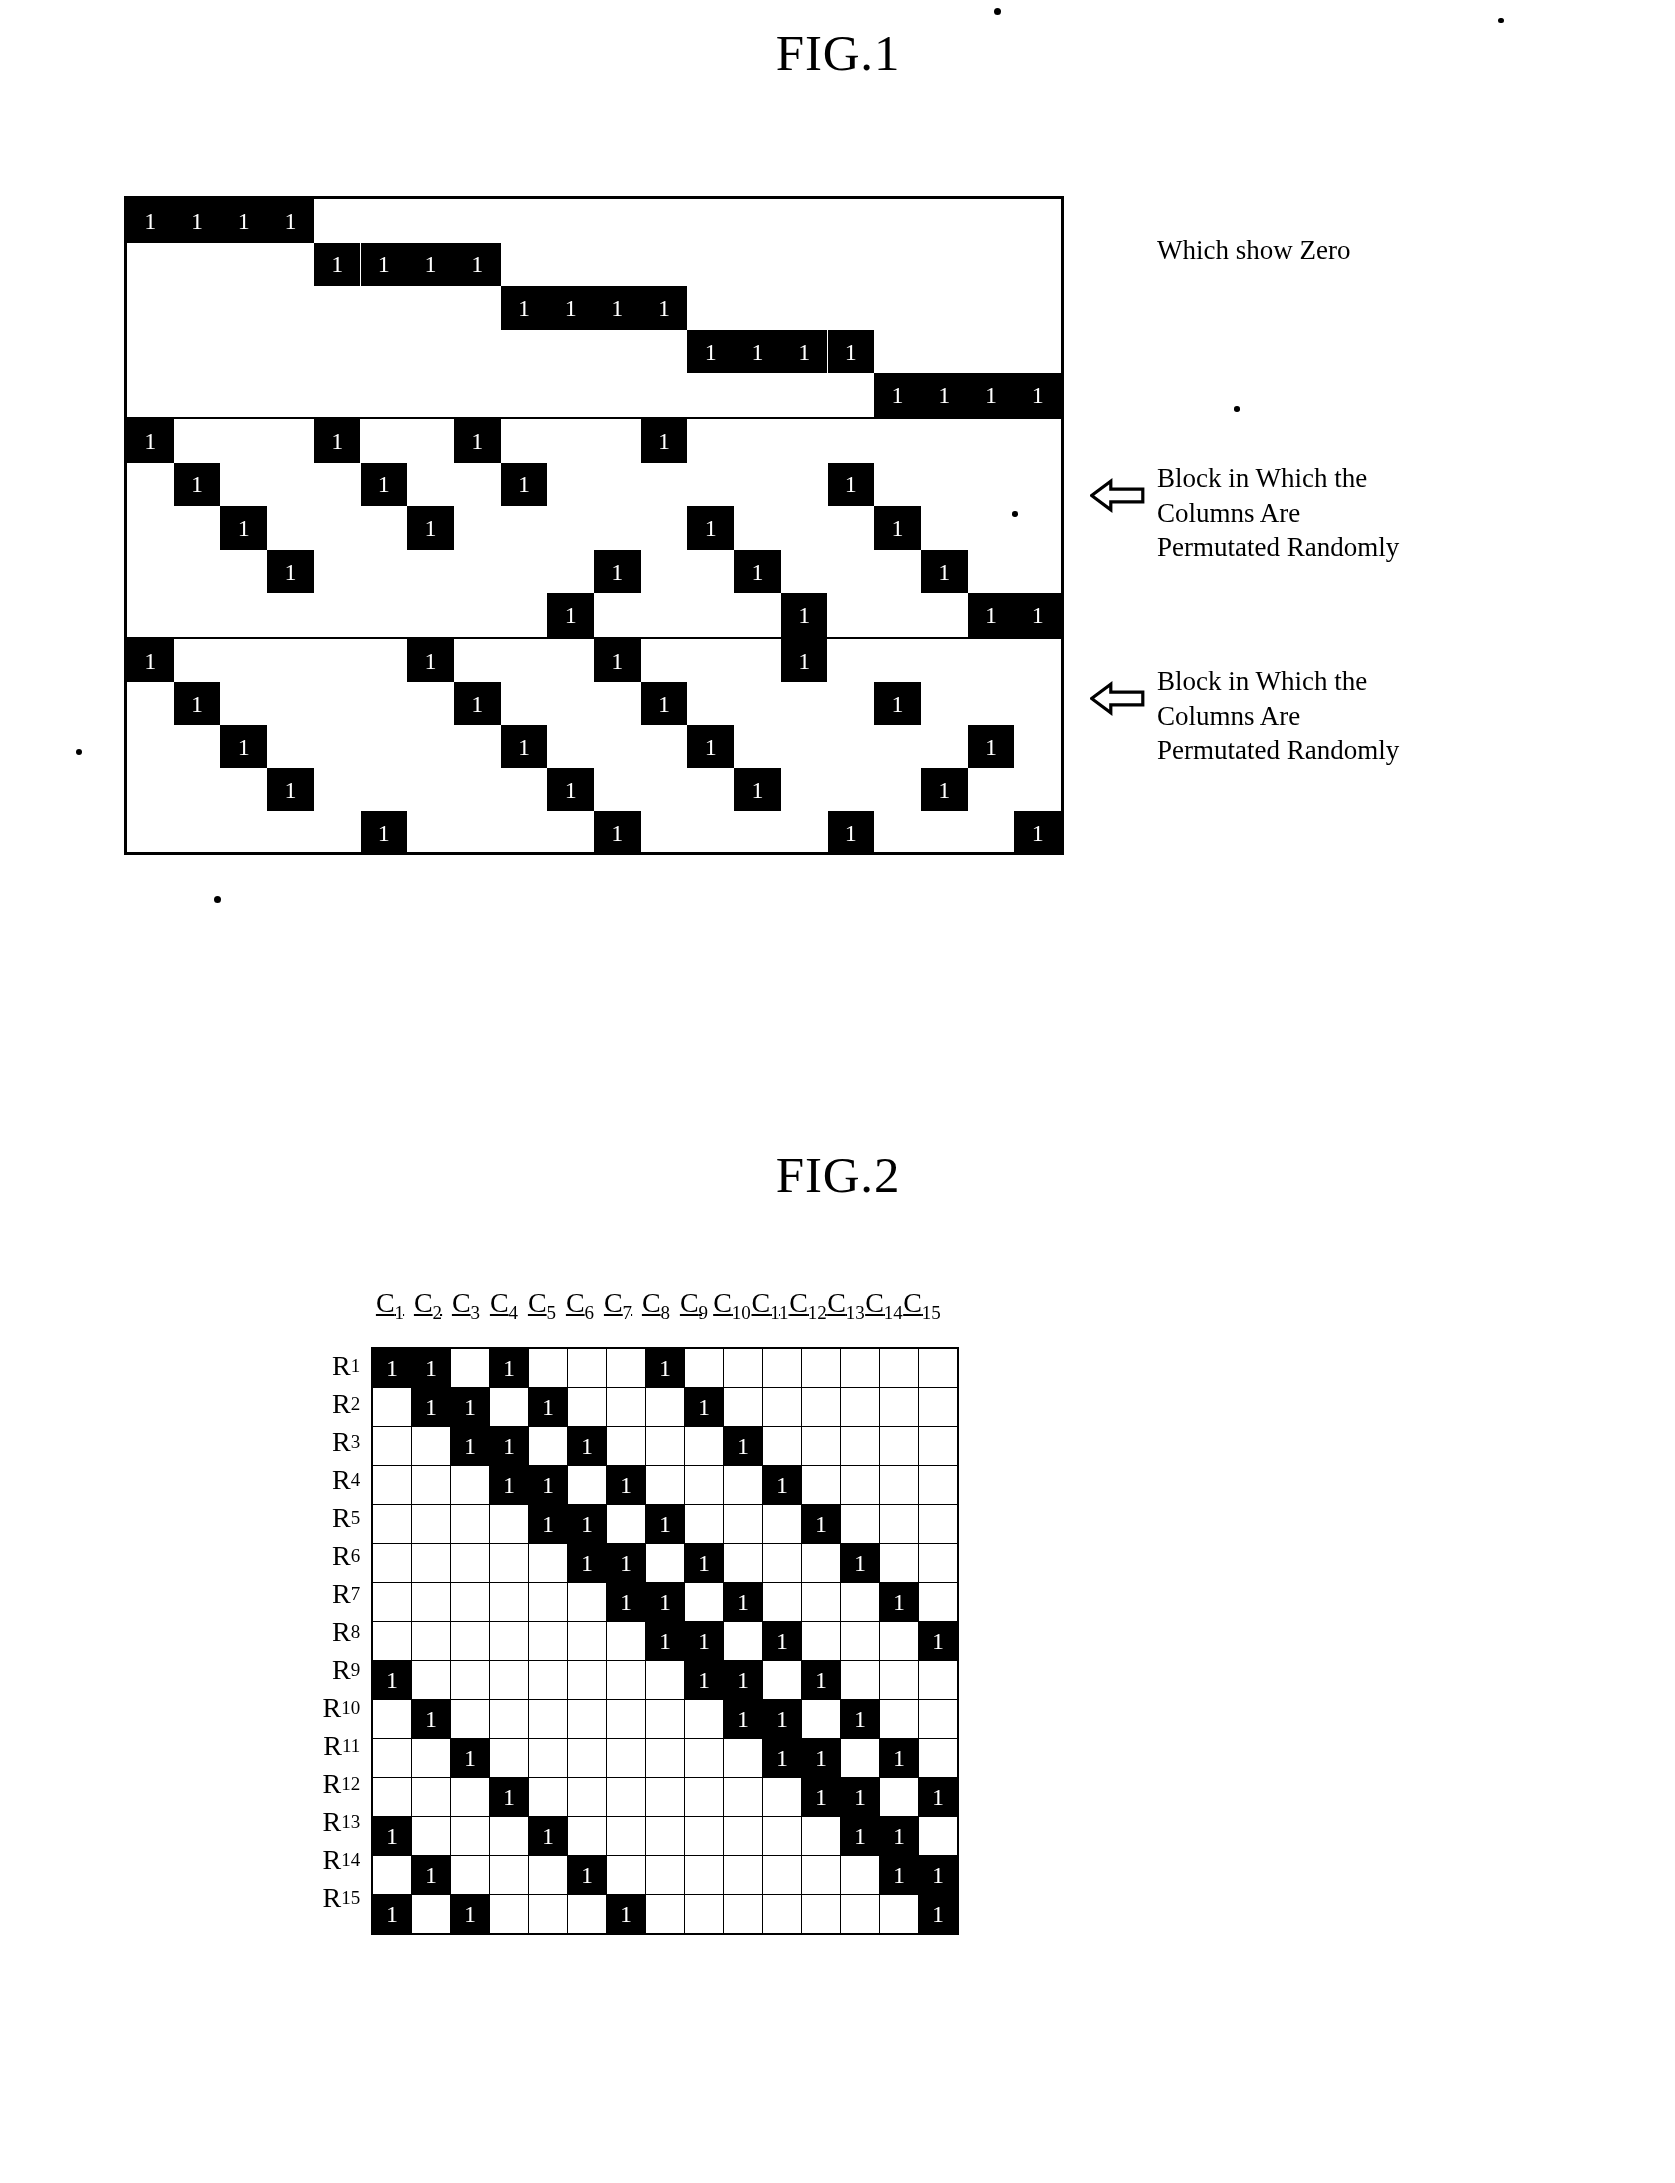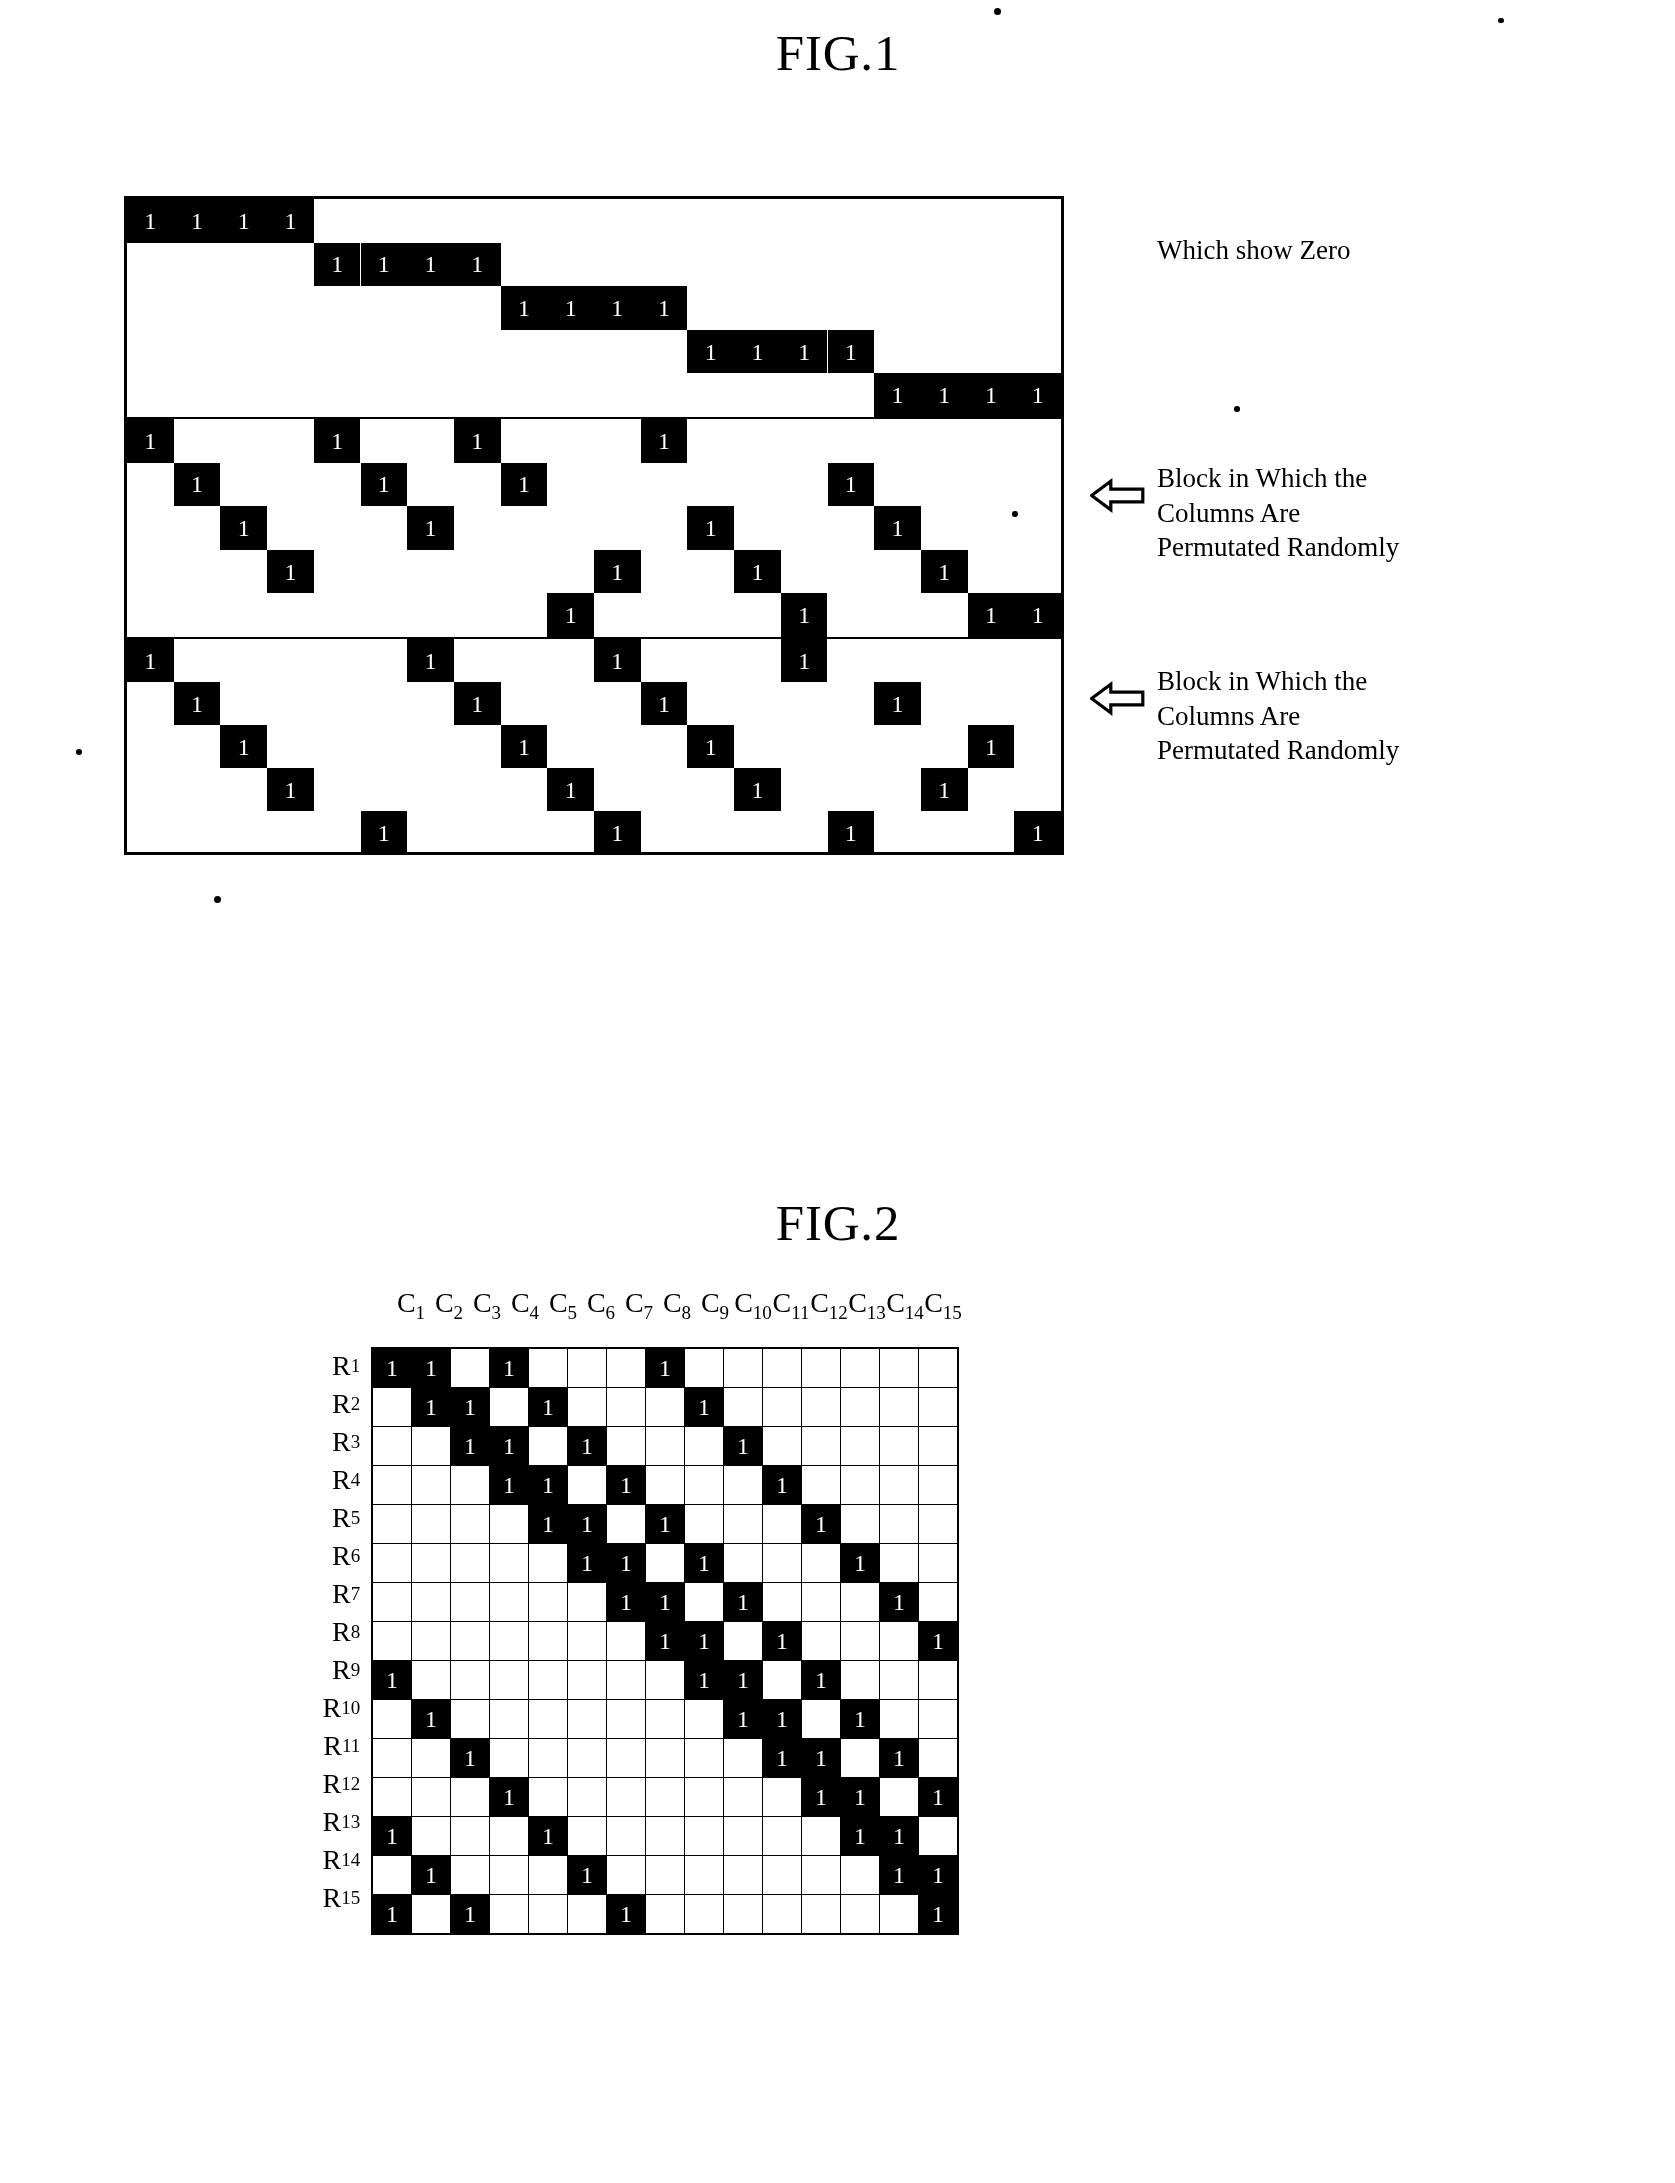"FIG.2" #fig2-title { top: 1194px -> 1146px }
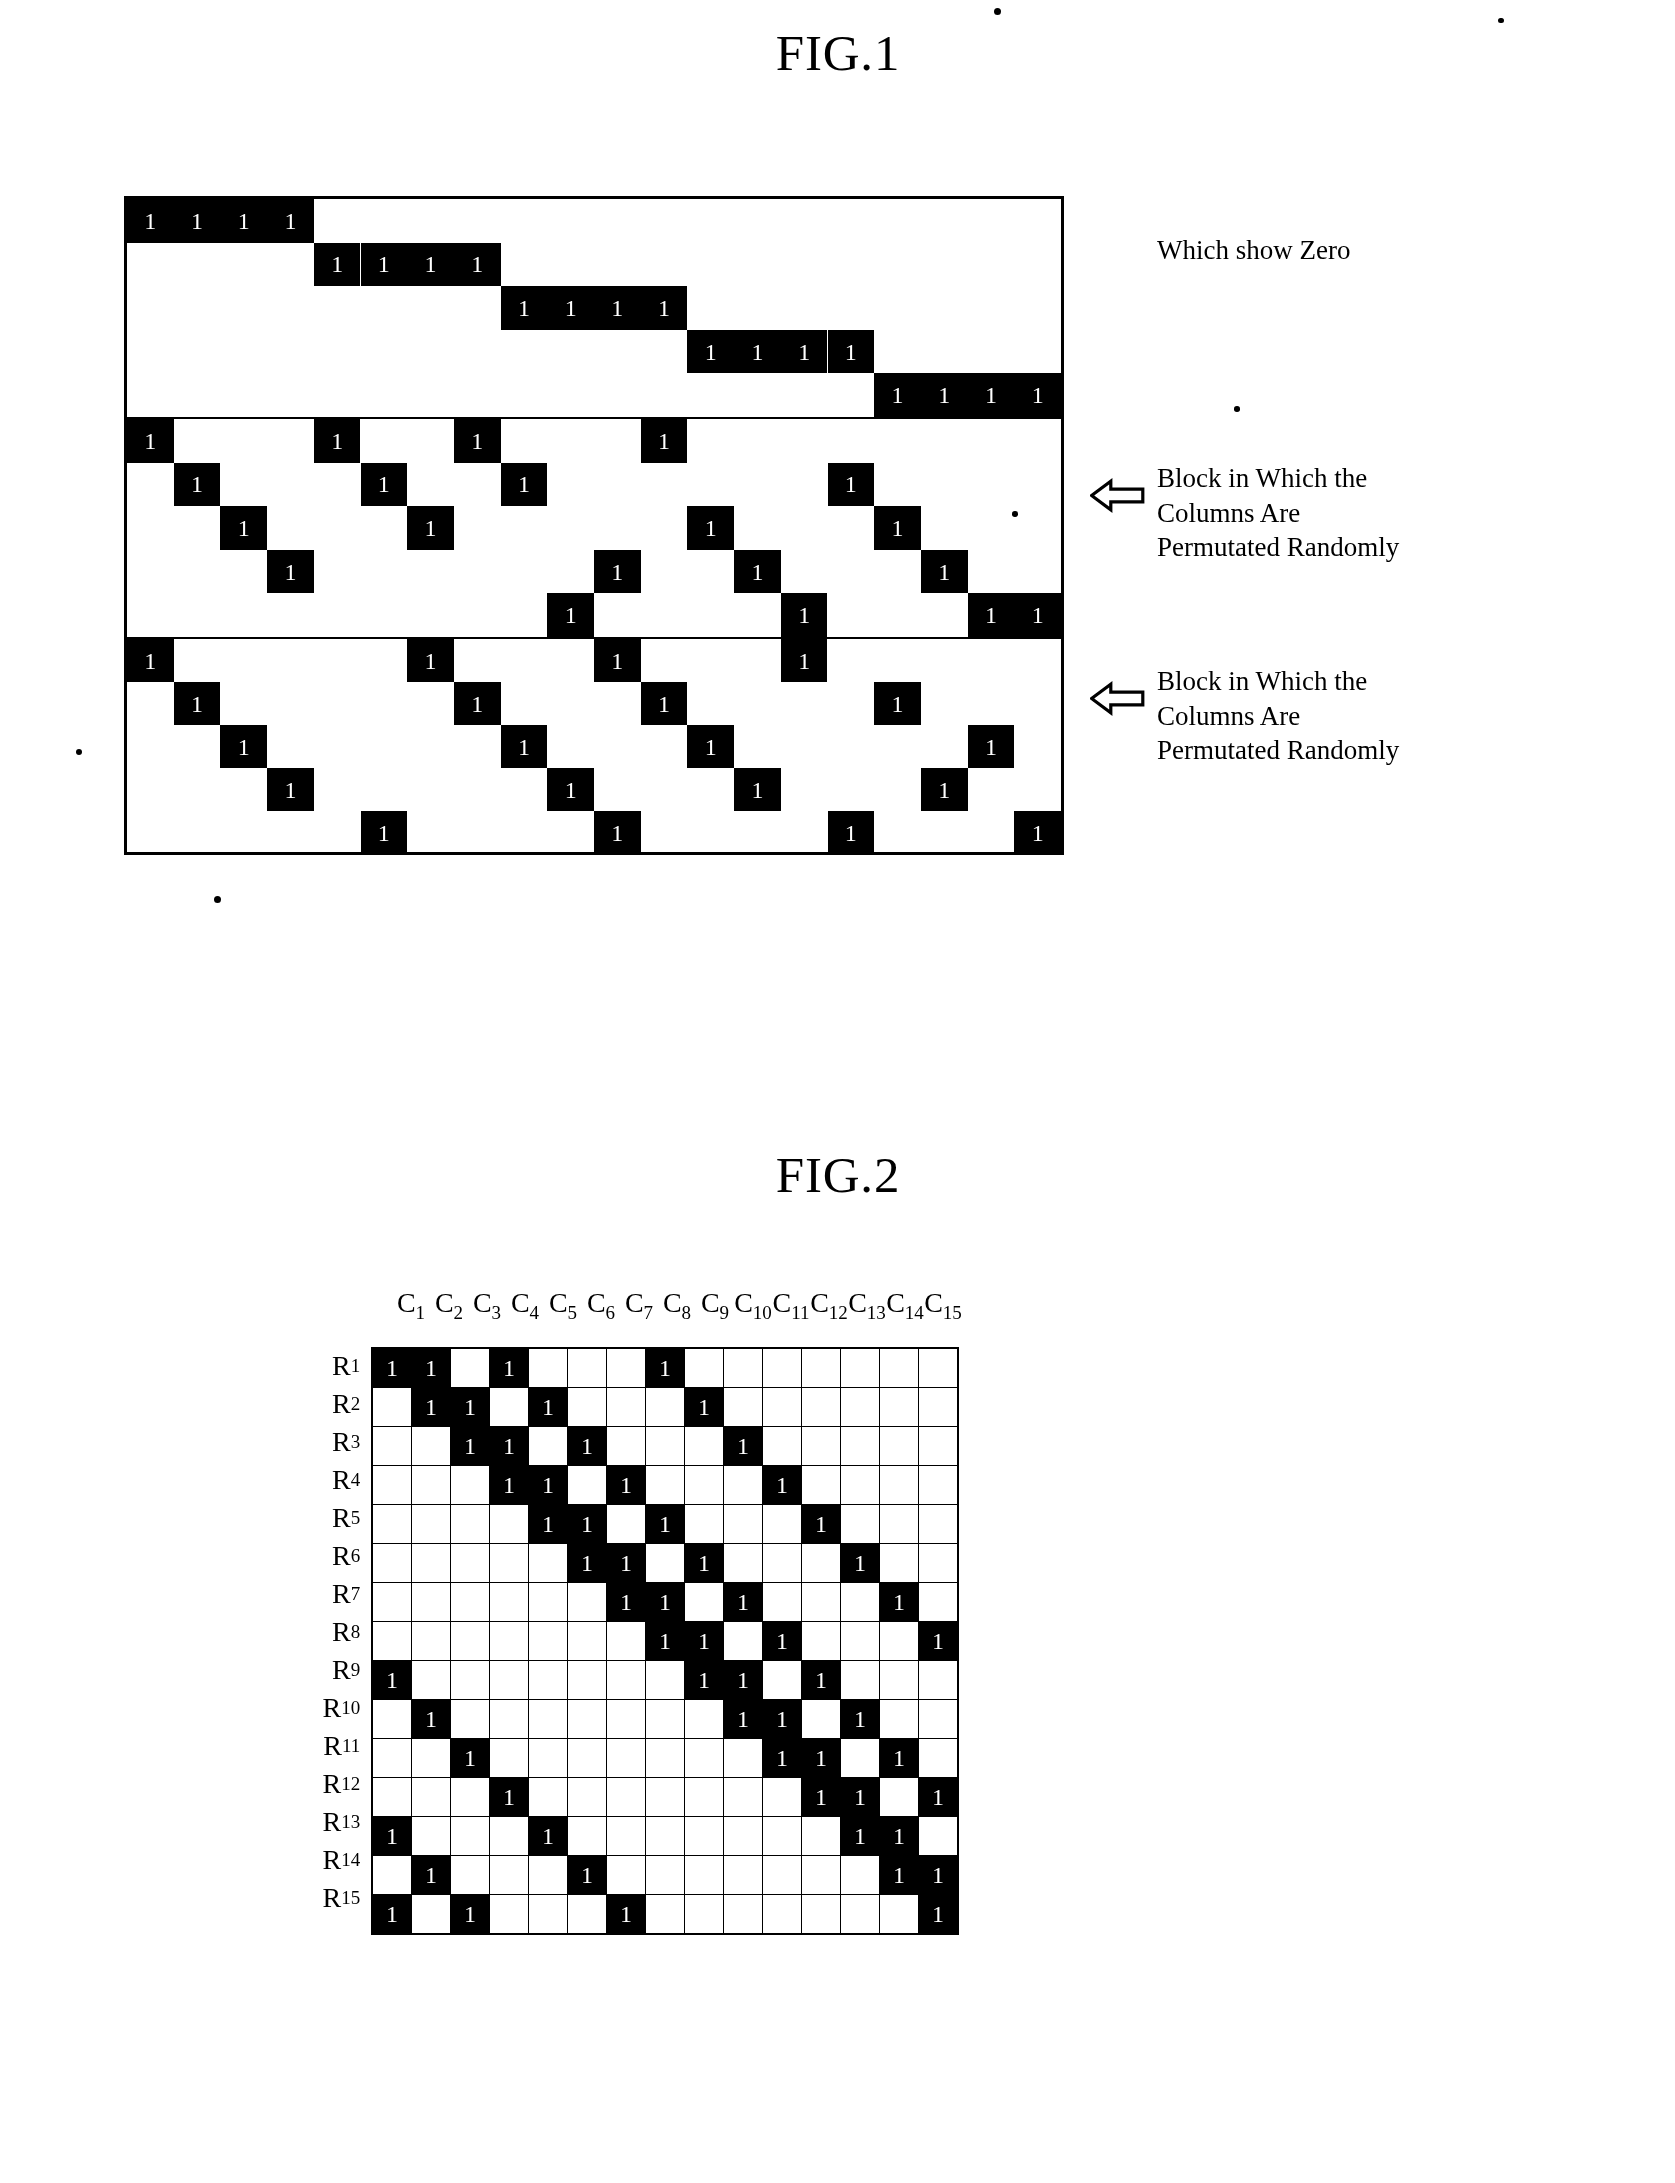"C1" #colhdr { left: 392px -> 371px; text-decoration: none -> underline }
